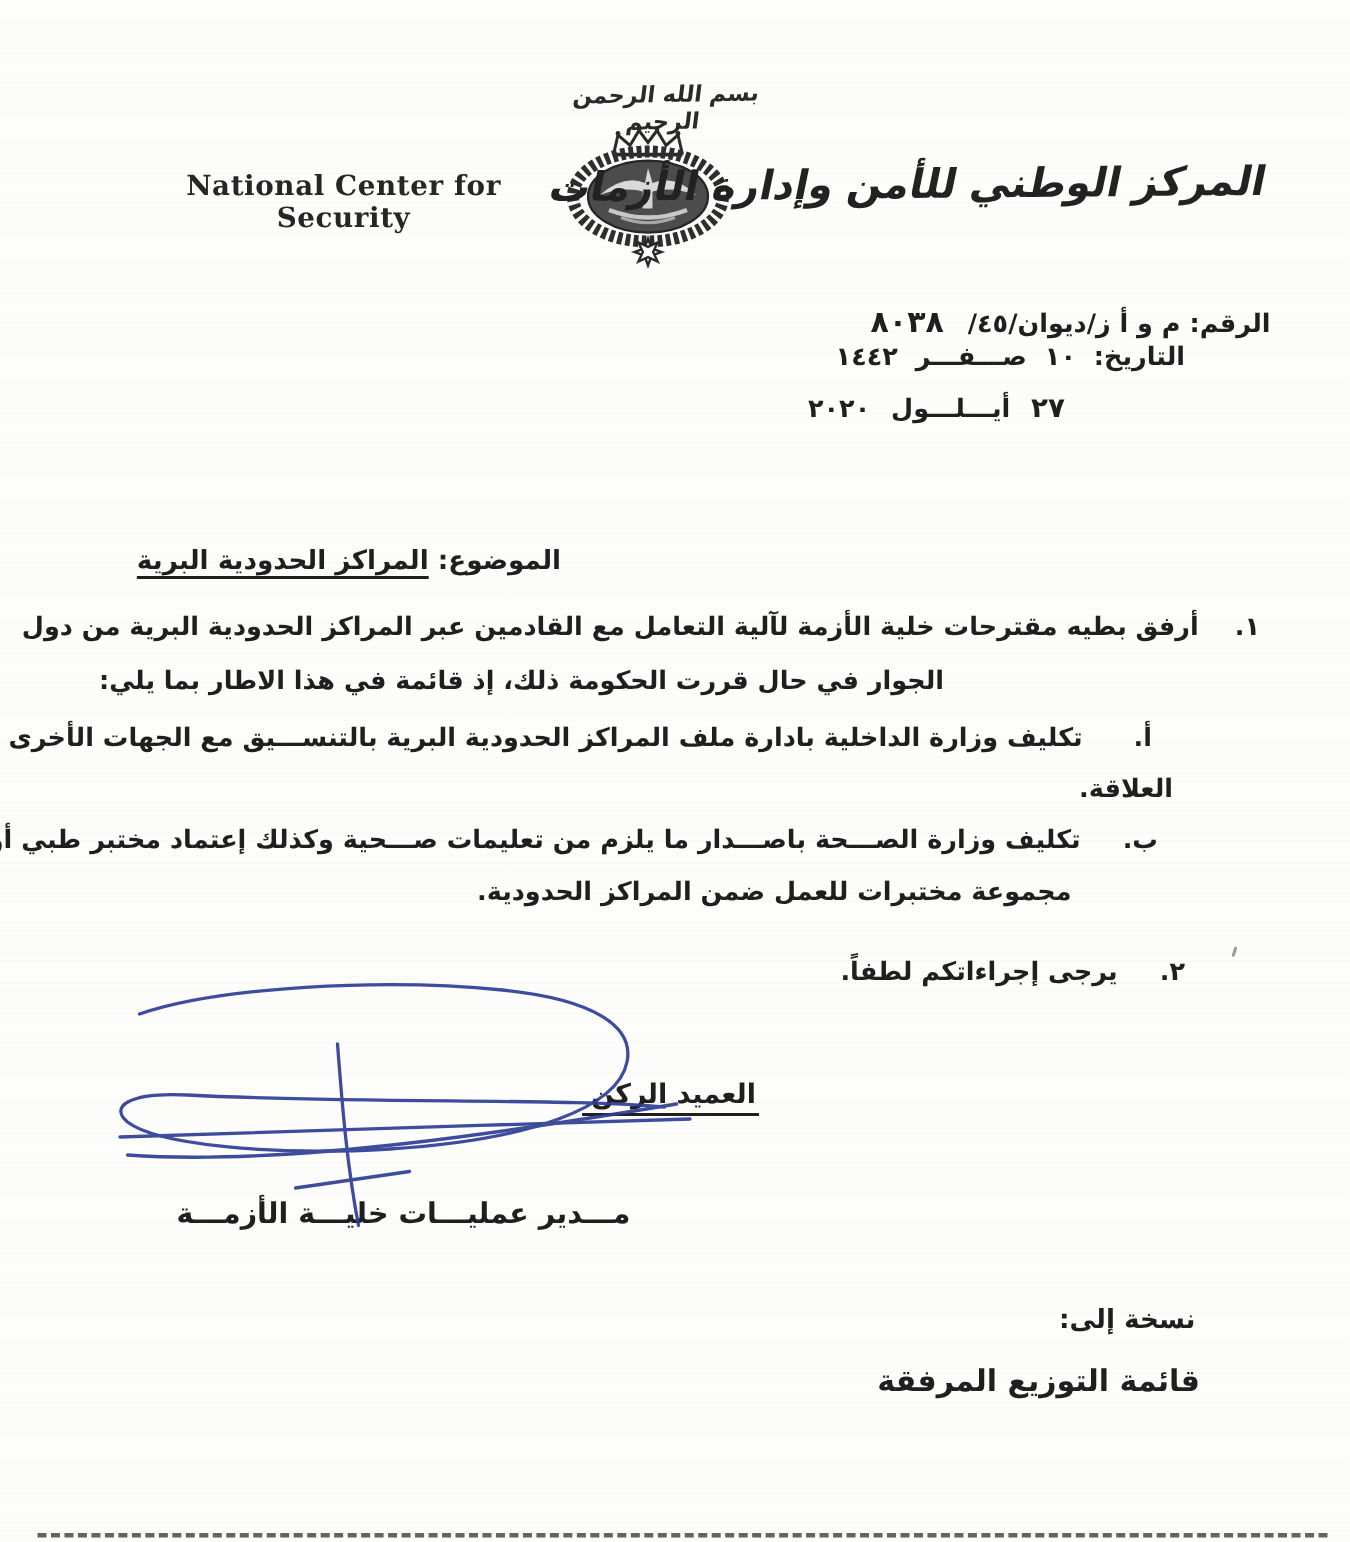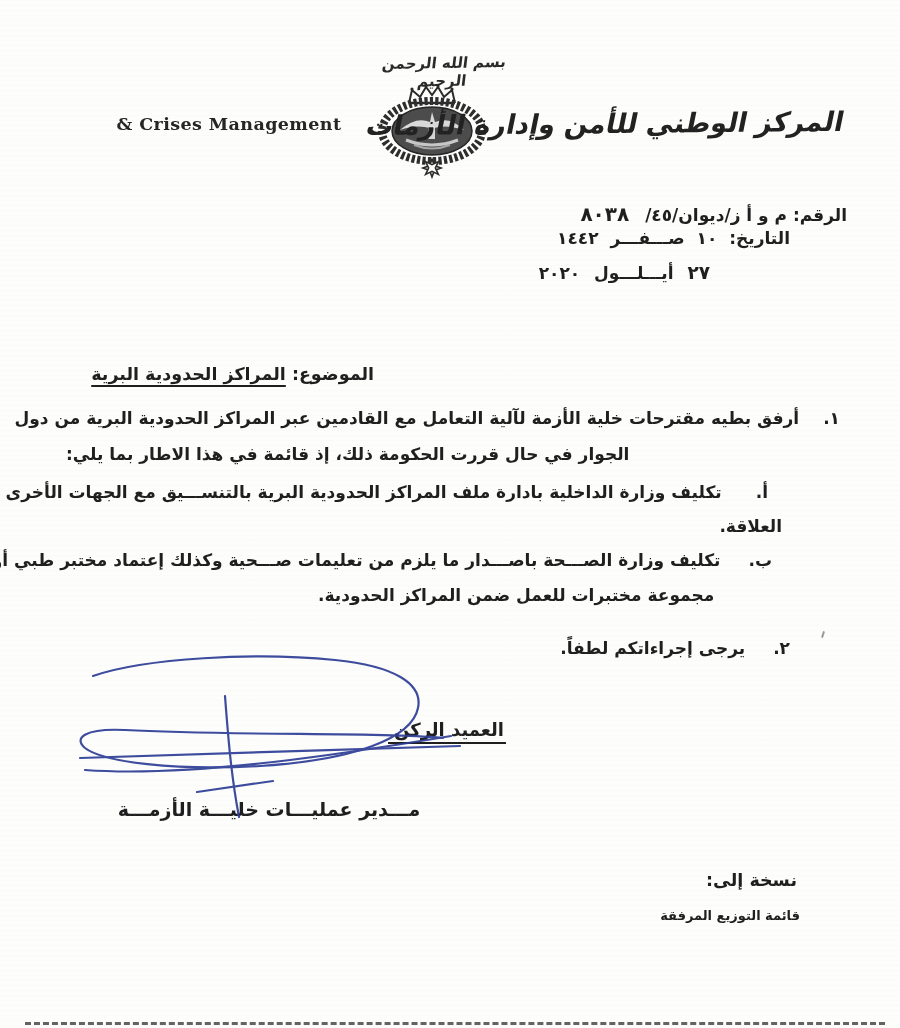"National Center for Security" div.l1 { html: none -> <div>National Center for Security</div> }
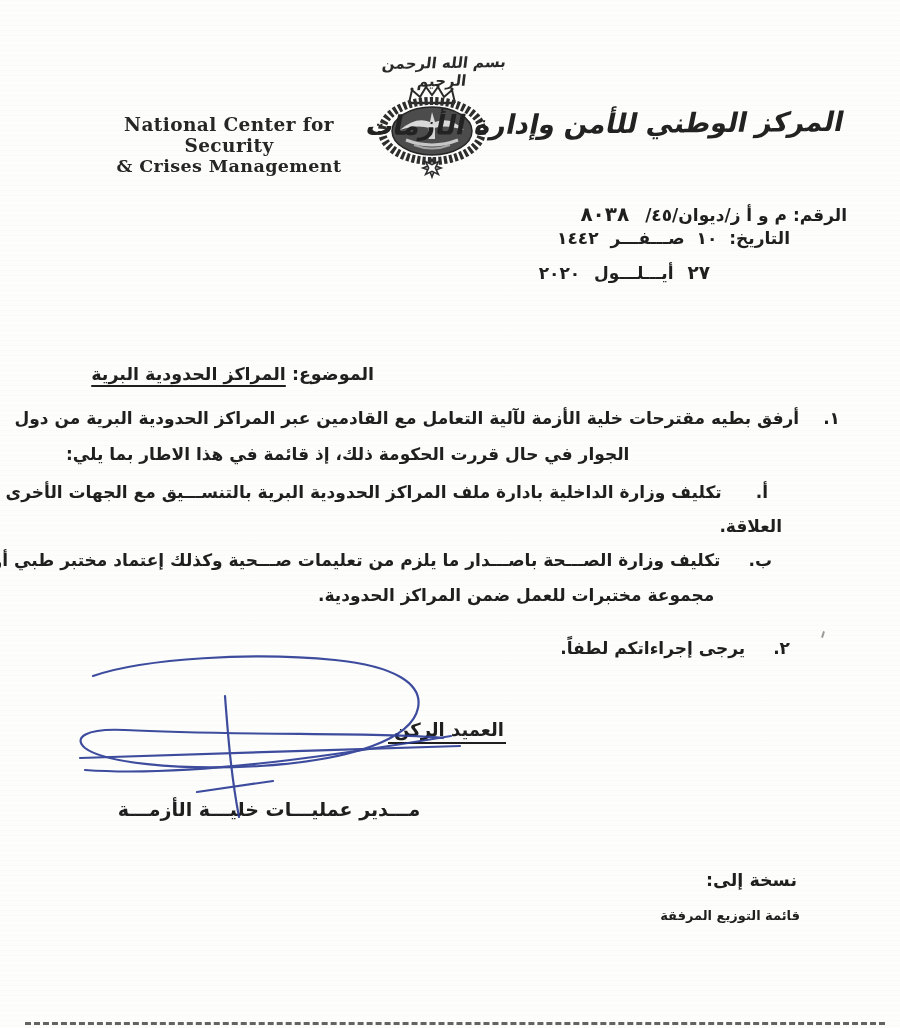"& Crises Management" div.l2 { html: <div>&amp; Crises Management</div> -> none }
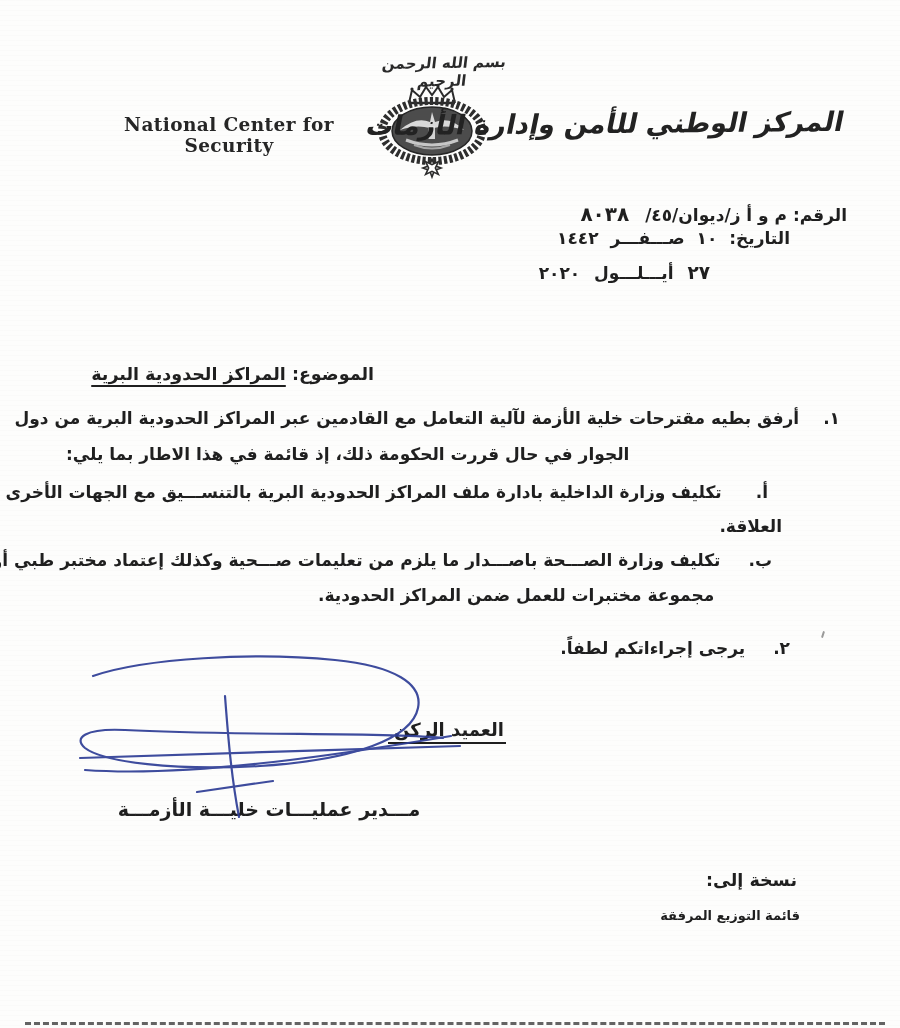"قائمة التوزيع المرفقة" .copy-value { font-size: 13px -> 20px }
